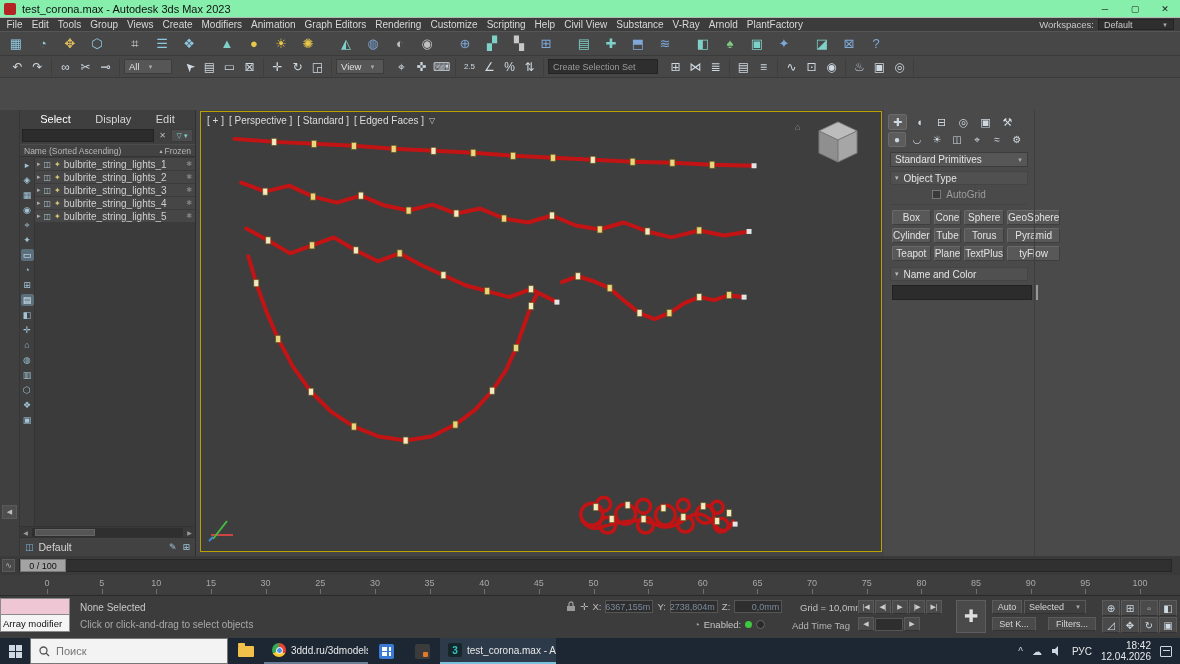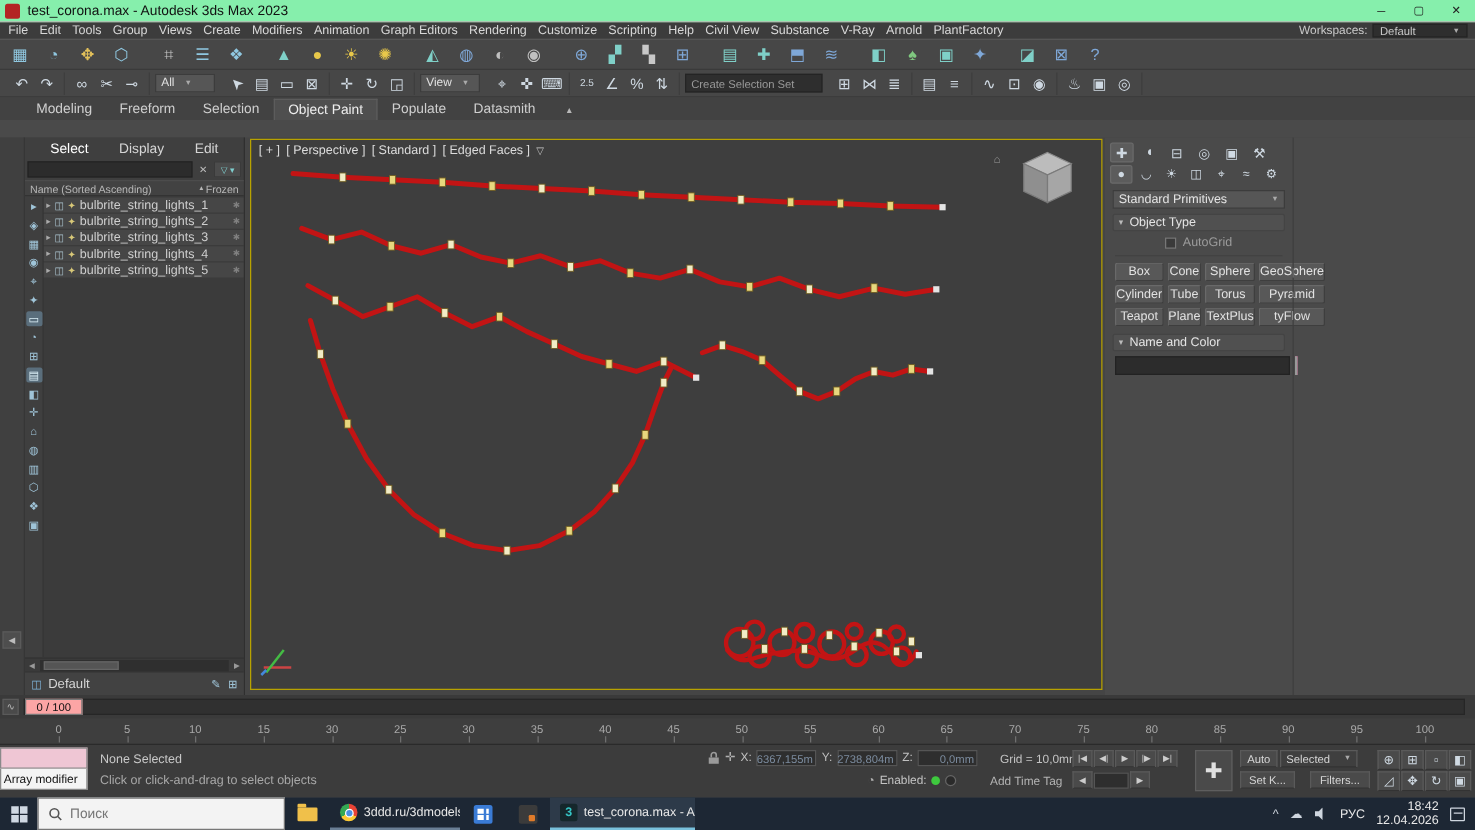"Modeling" div.ribbon-tabs { html: <div> <div> <div>Modeling</div> <div>Freeform</div> <div>Selection</div> <div>Object Paint</div> <div>Populate</div> <div>Datasmith</div> </div> <span>▴</span> </div> -> none }
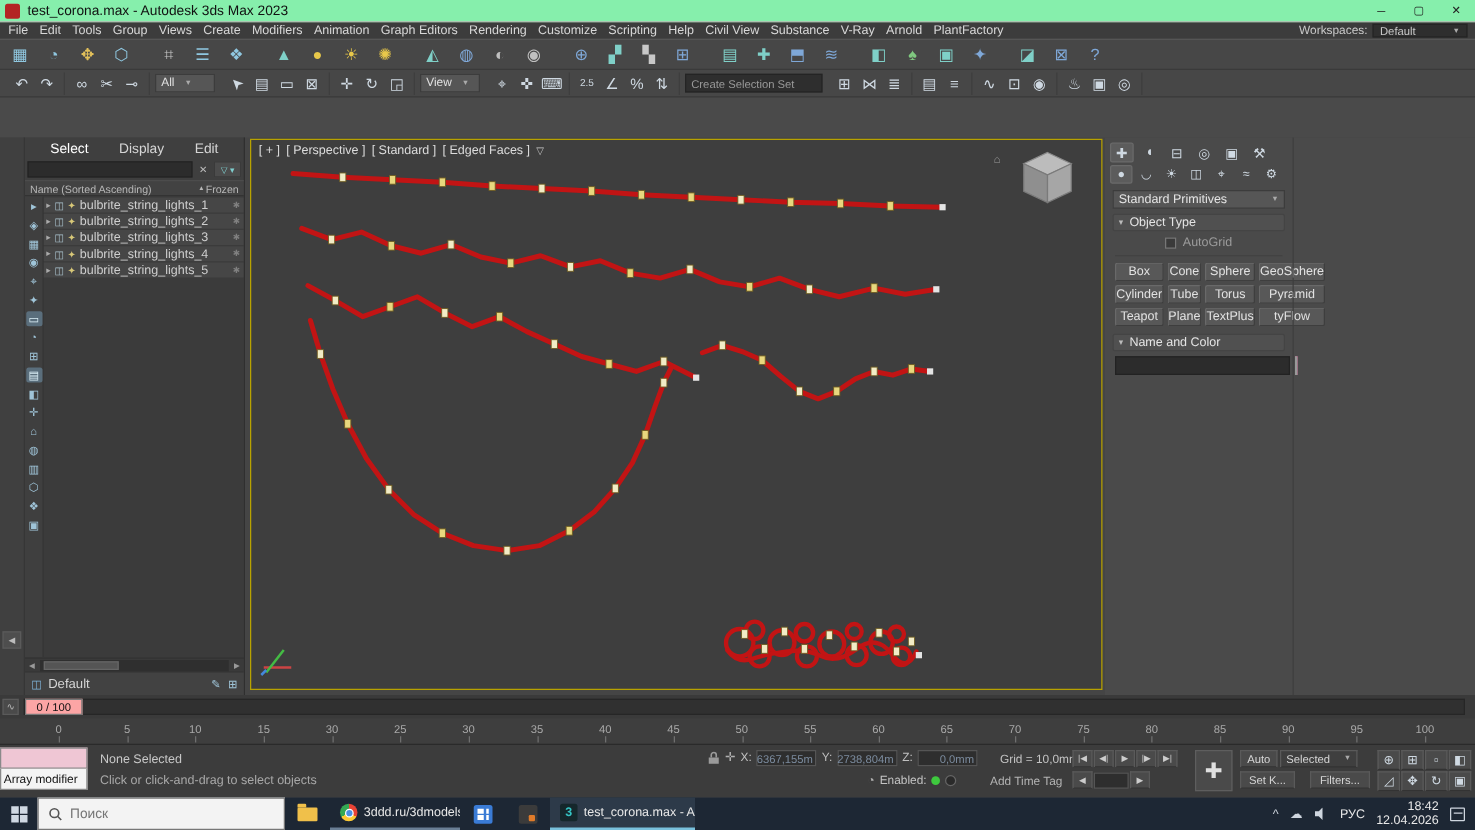"0 / 100" .time-handle { background: #fca5a5 -> #a3a3a3 }
